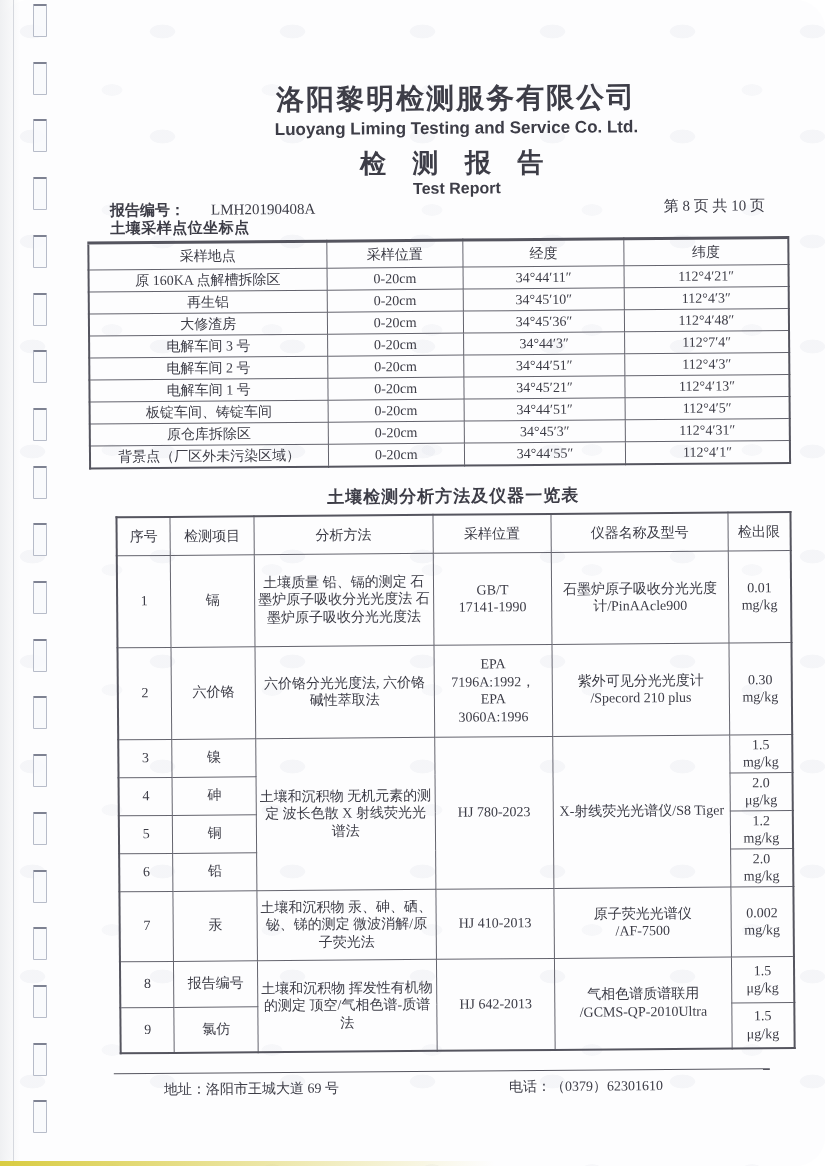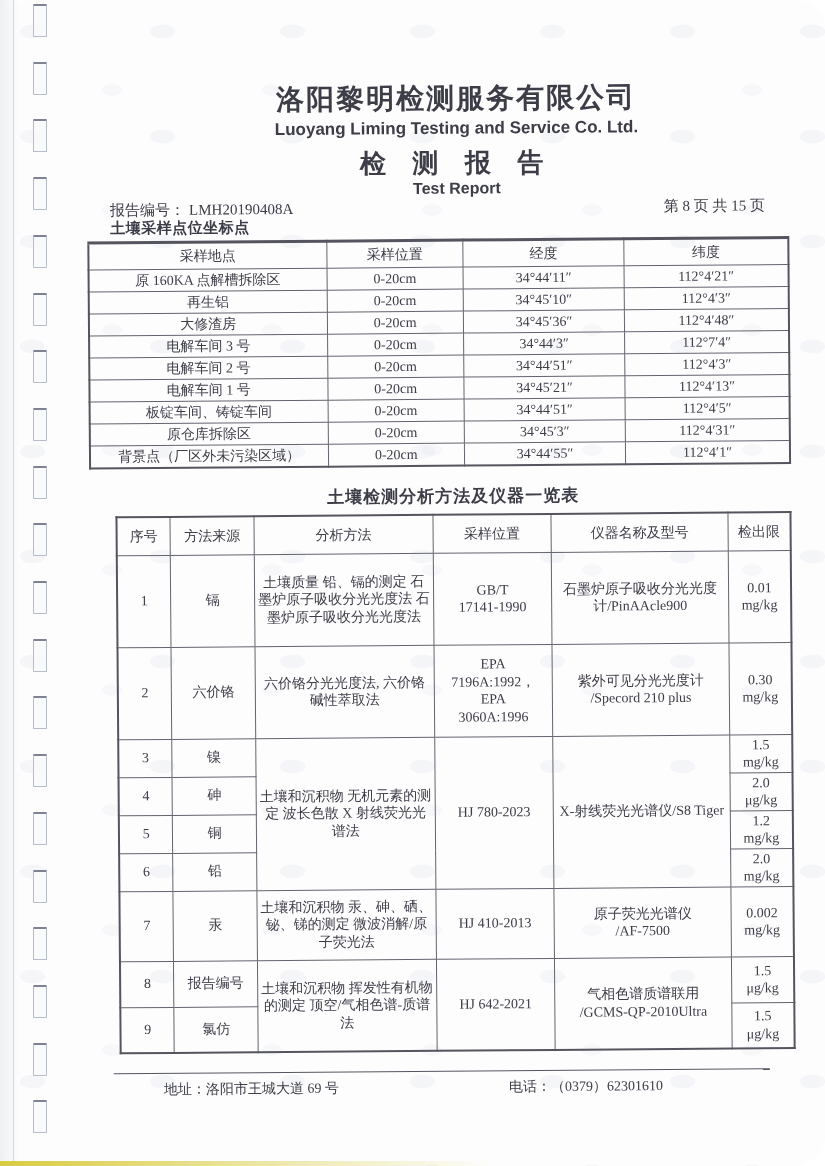"报告编号：" .meta-row .label { font-weight: none -> bold; margin-right: 4px -> 26px }
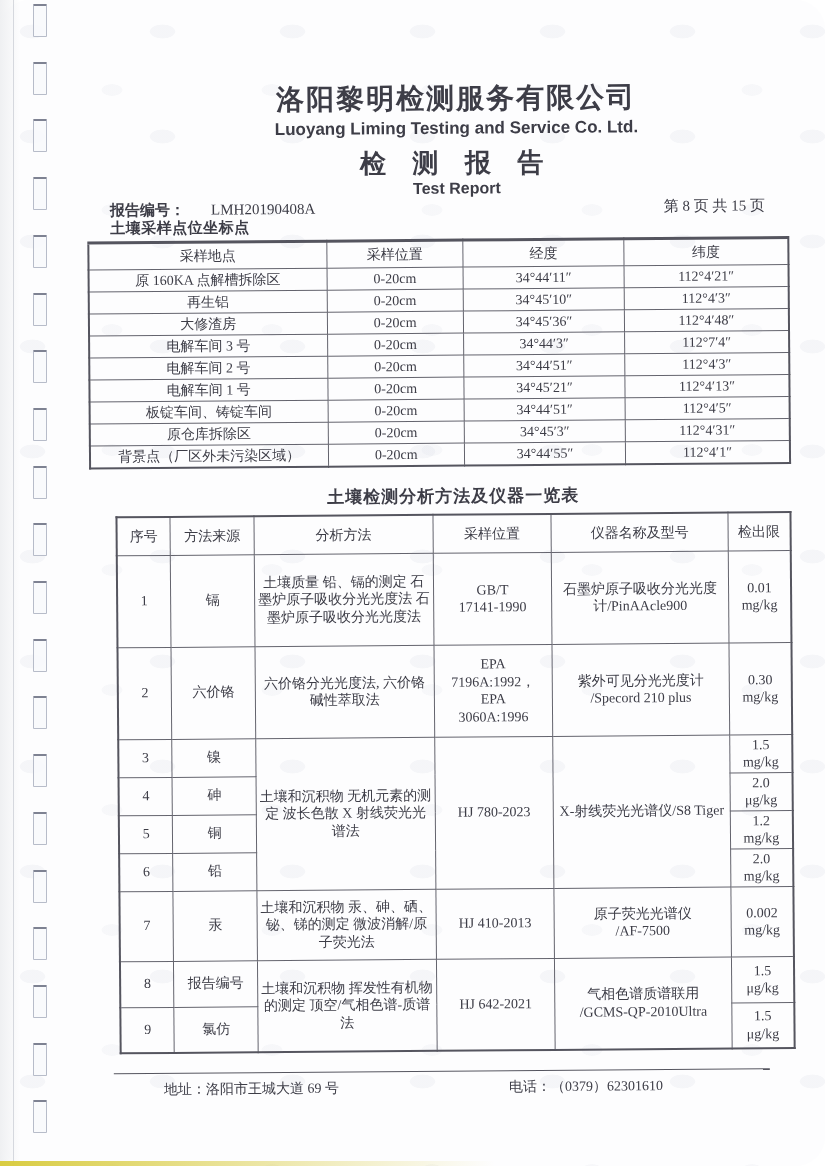"第 8 页 共 15" span { text: 15 -> 10 }
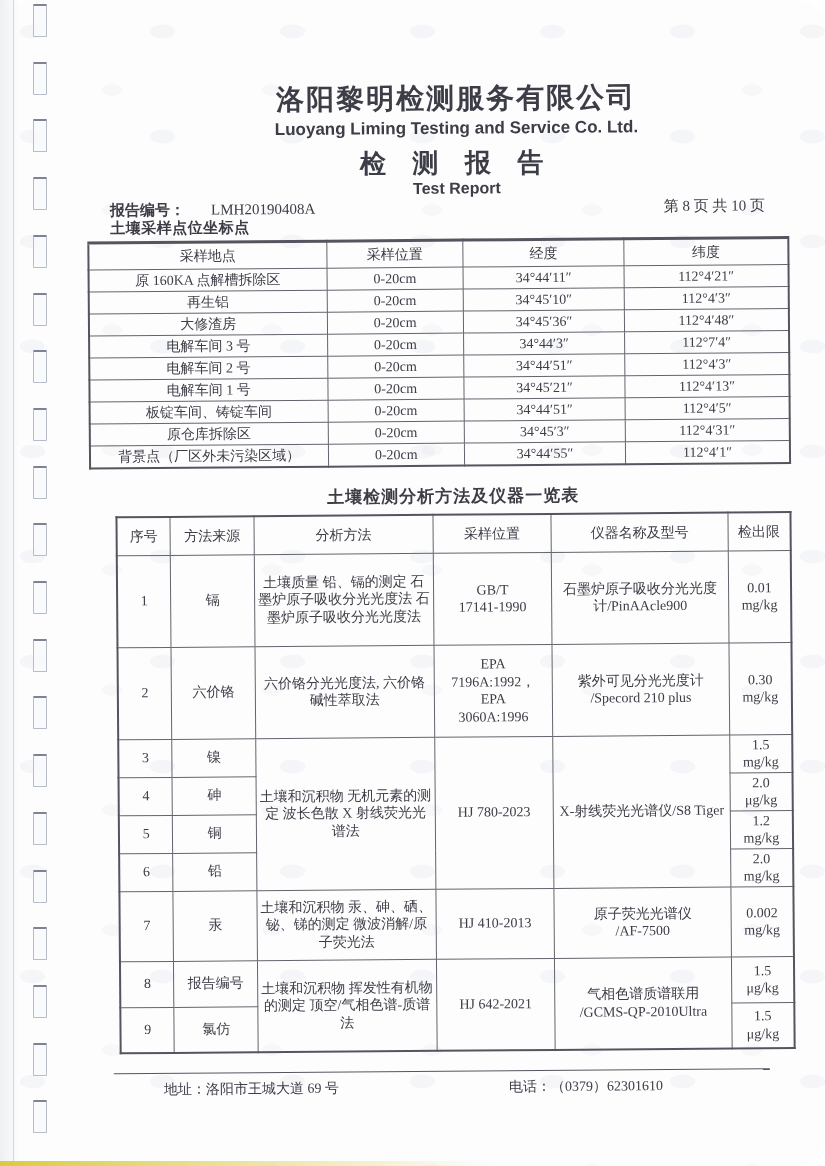"方法来源" th { text: 方法来源 -> 检测项目 }
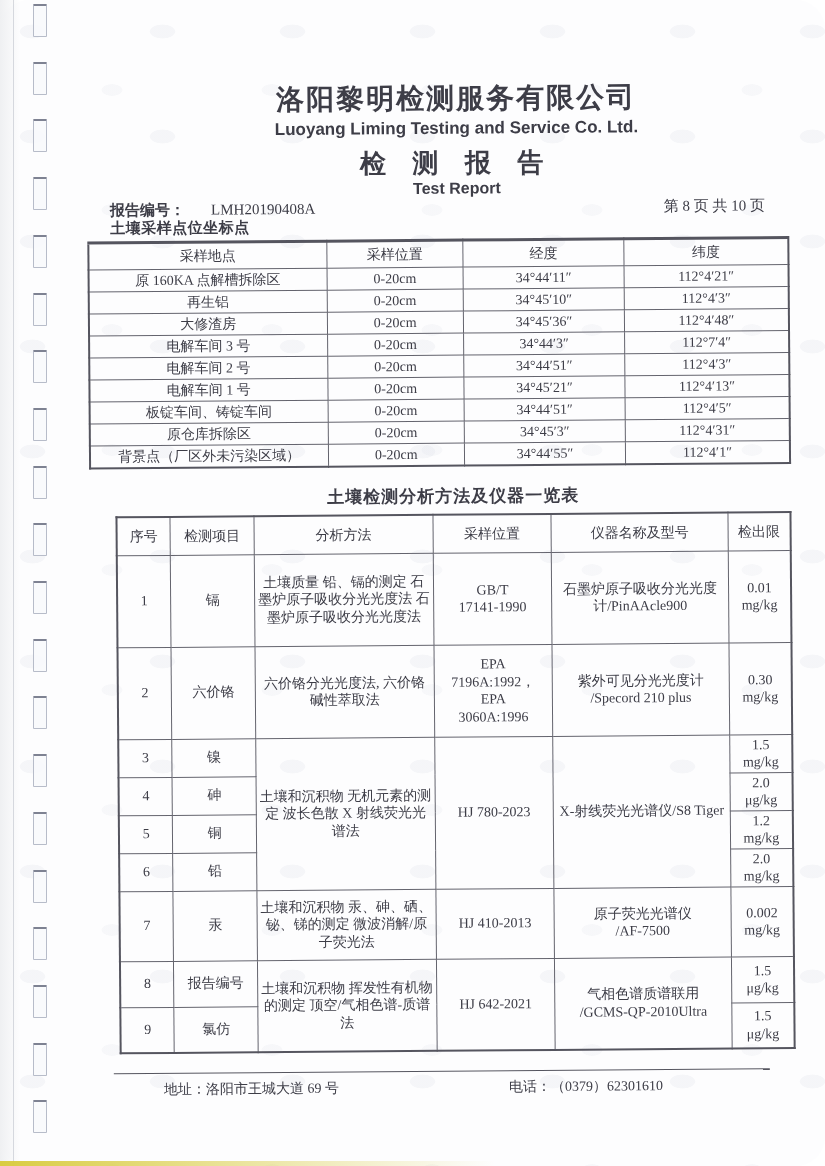"HJ 642-2021" td { text: 642-2021 -> 642-2013 }
